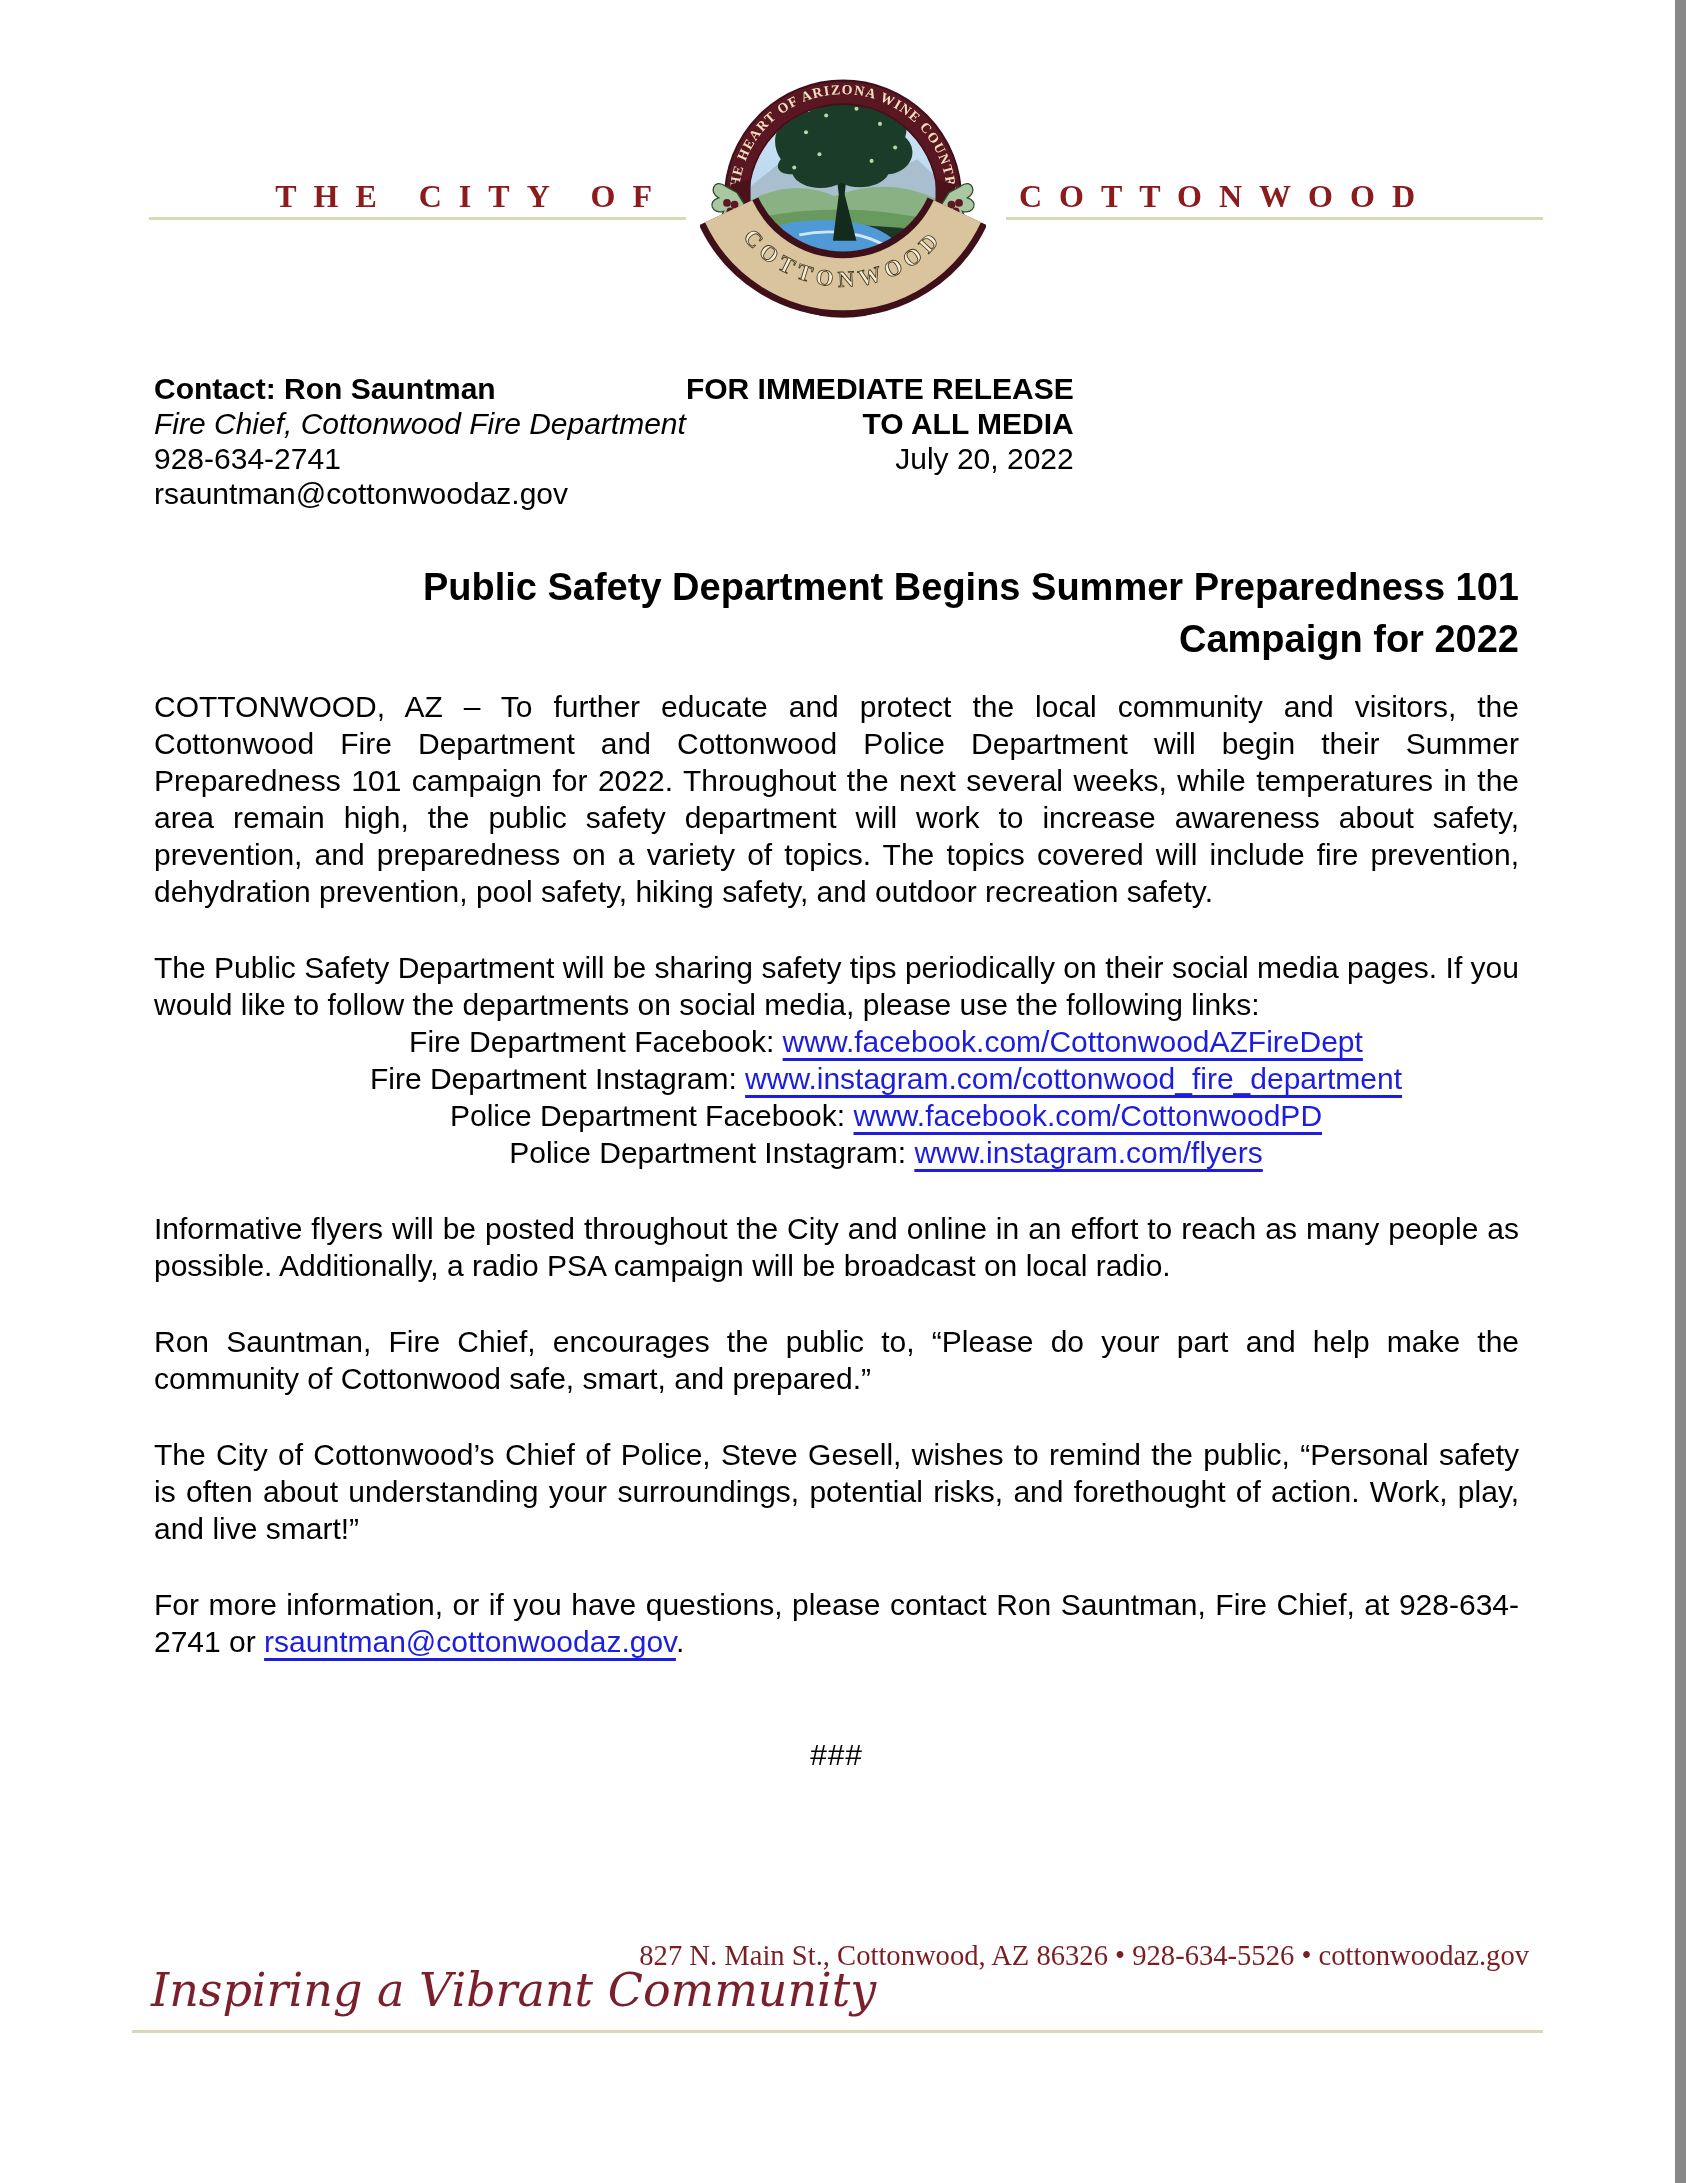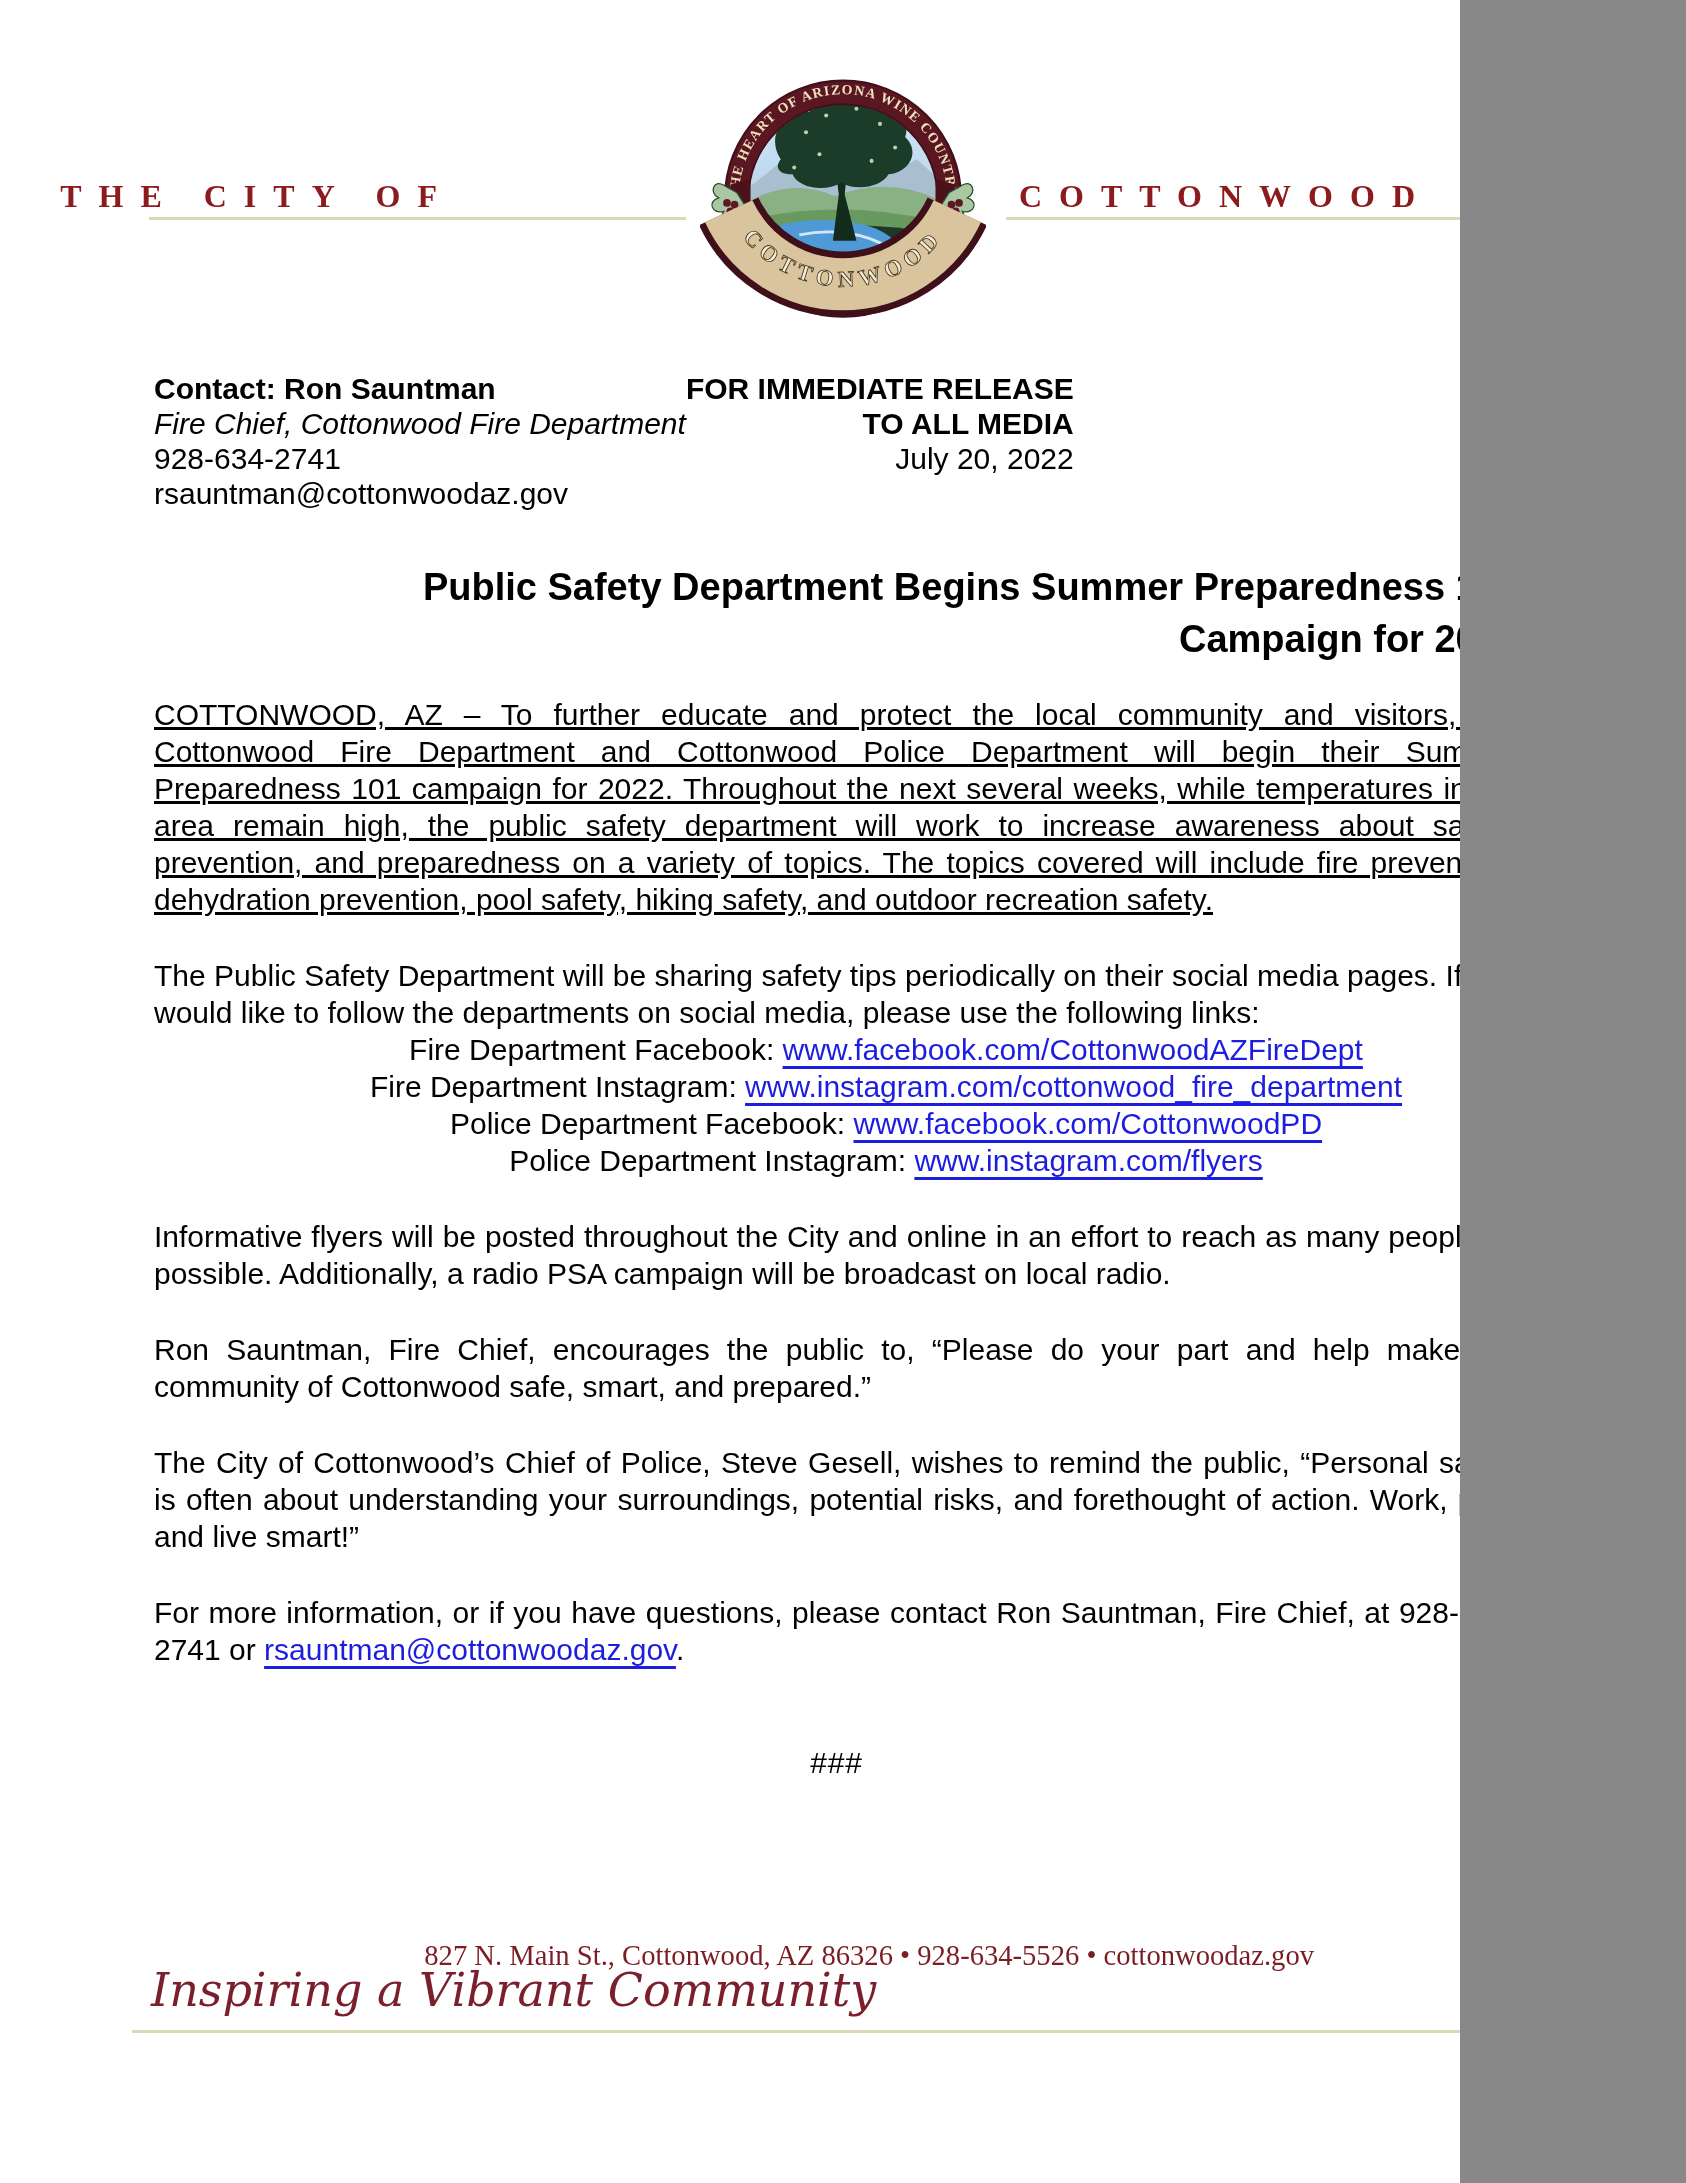"THE CITY OF" .page { width: 1460px -> 1675px }
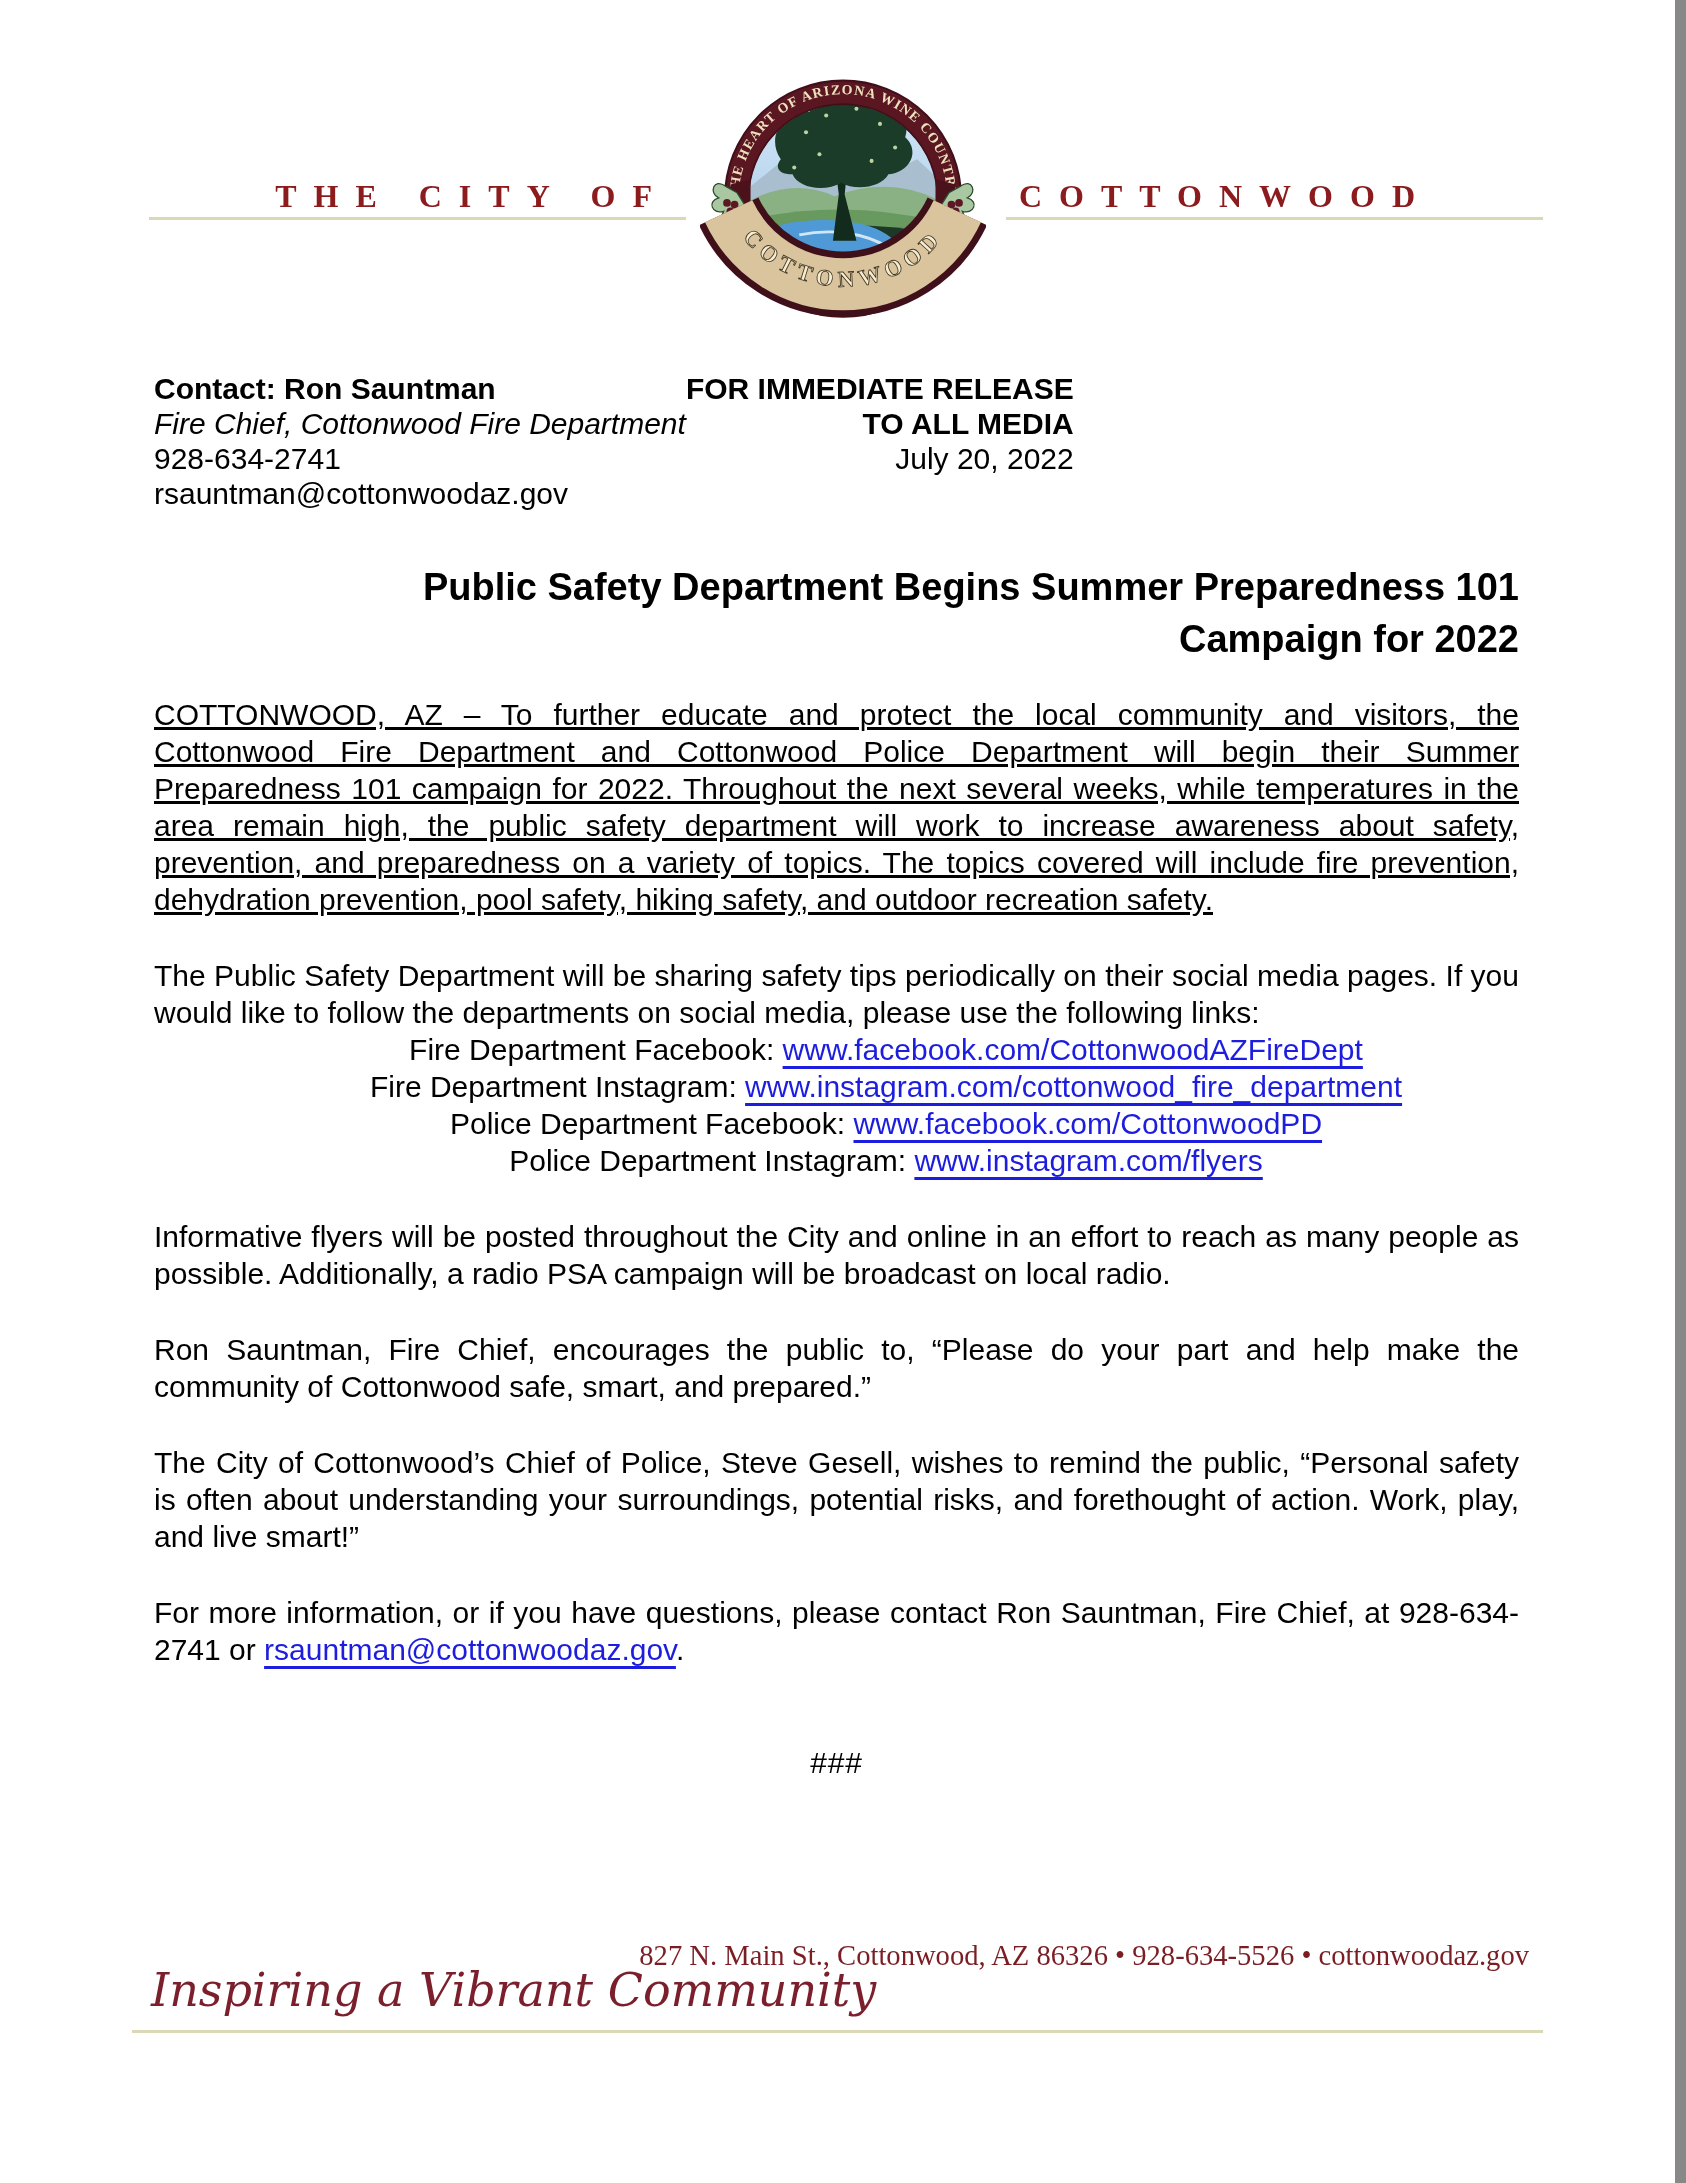"COTTONWOOD, AZ – To further" .para.first { margin-top: 31px -> 23px; text-decoration: underline -> none }
